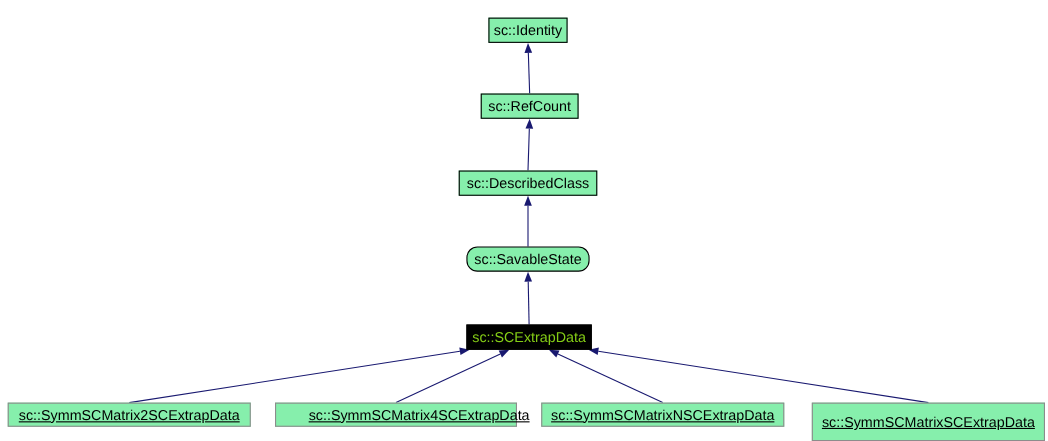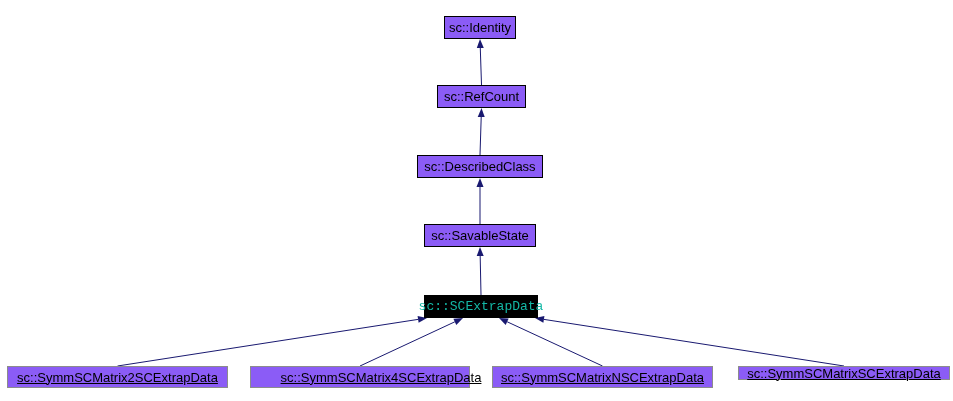"sc::Identity" .node { background: #8b5cf6 -> #86efac }
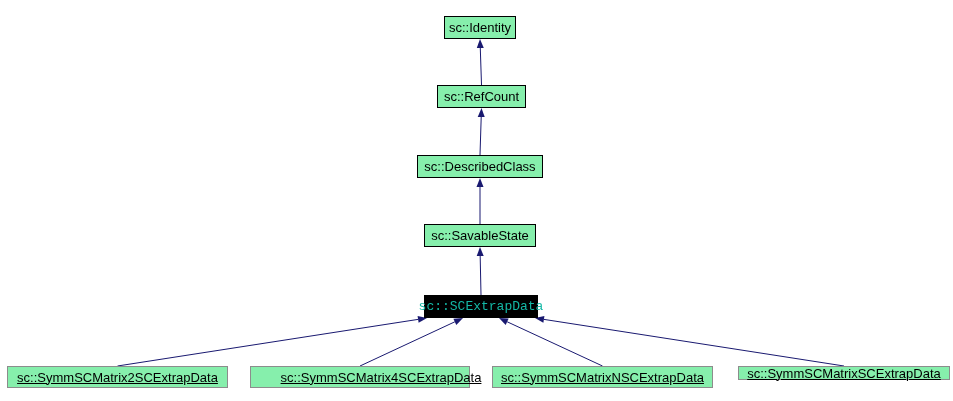"sc::SavableState" #n-savablestate { border-radius: none -> 10px }
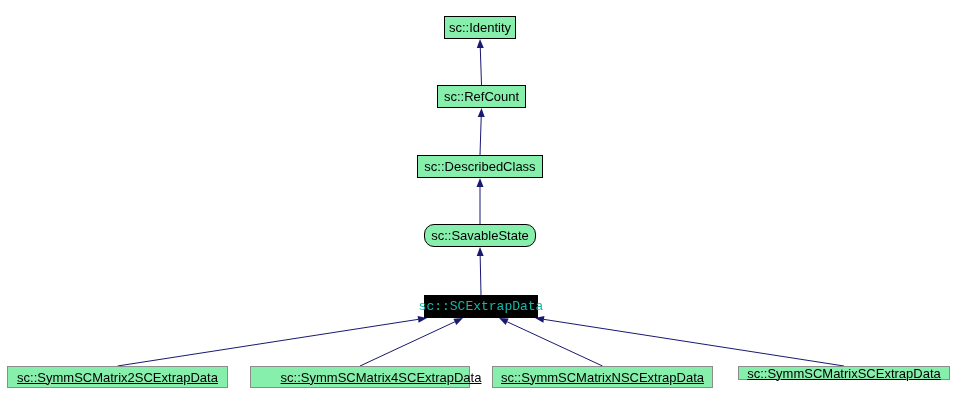"sc::SCExtrapData" .node.selected { color: #14b8a6 -> #84cc16; font-family: Liberation Mono, monospace -> none }
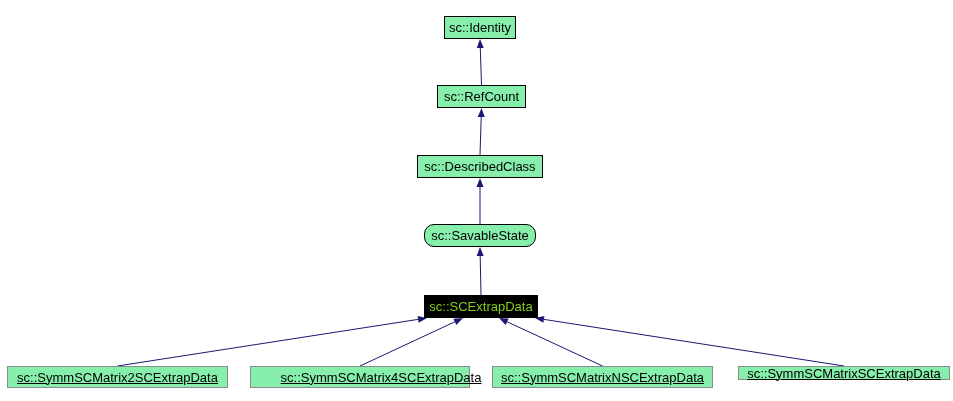"sc::SymmSCMatrixSCExtrapData" #n-symms { height: 14px -> 35px }
